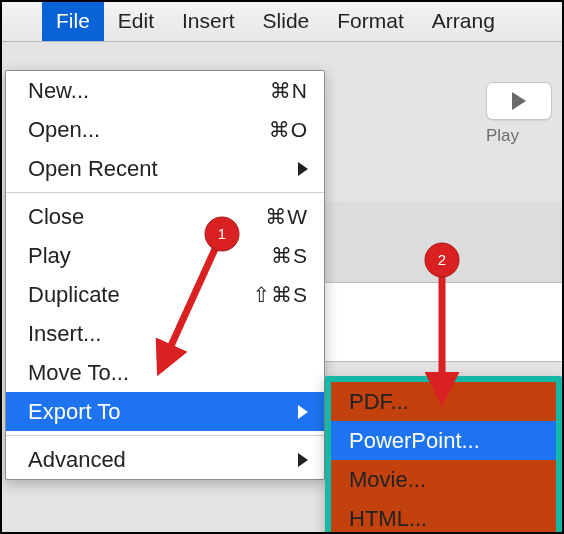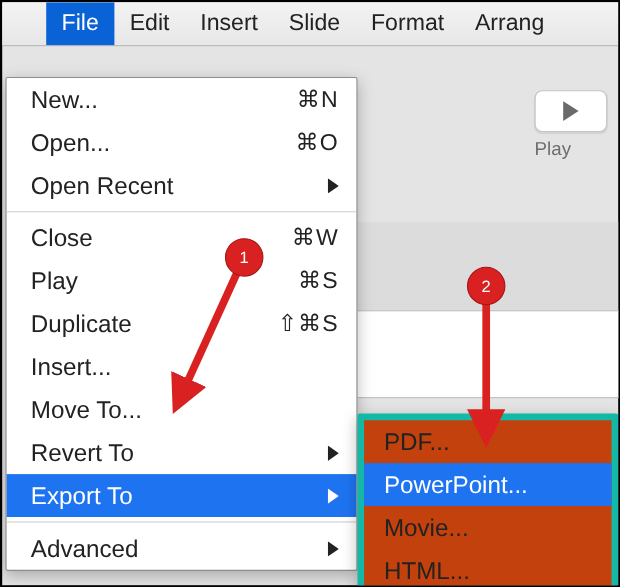"Revert To" div.row { html: <div> <span>Revert To</span> <span> <svg> <polygon></polygon> </svg> </span> </div> -> none }
